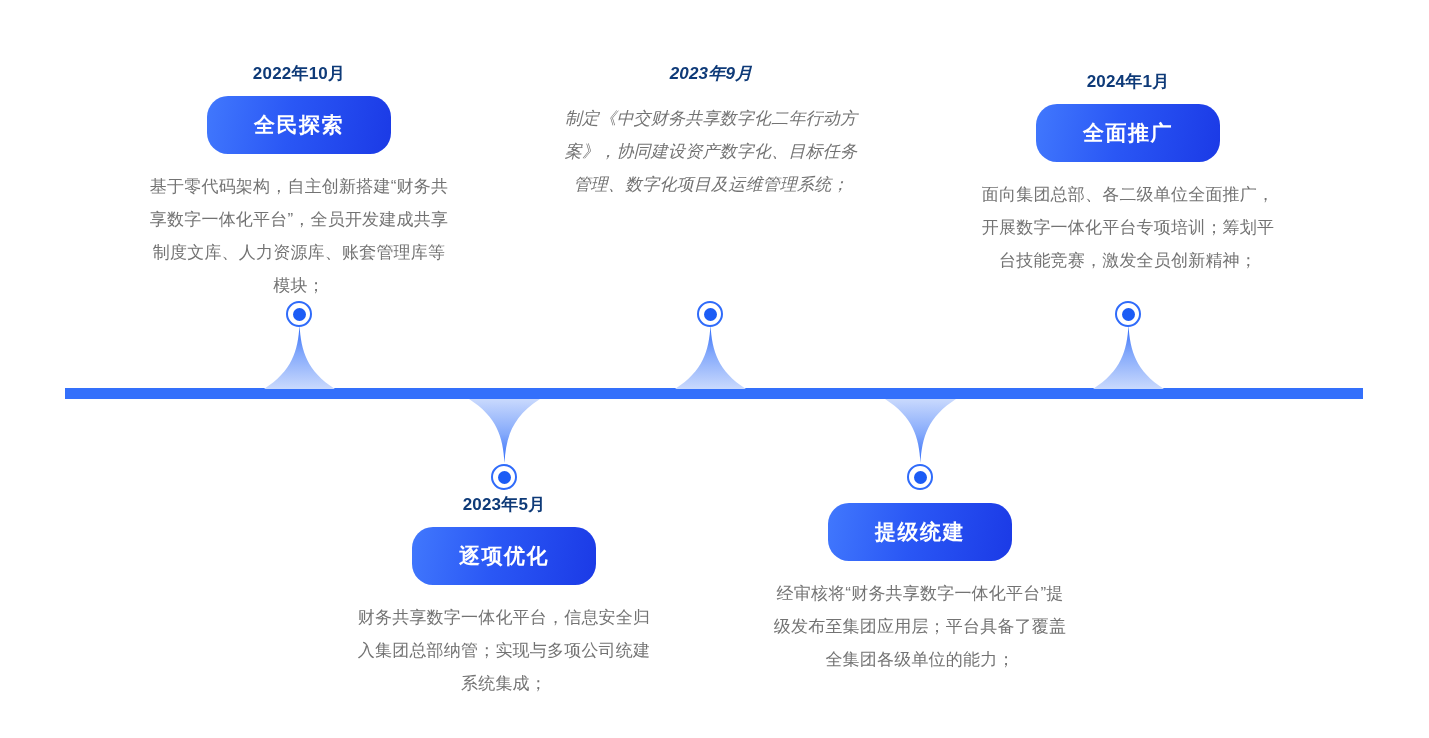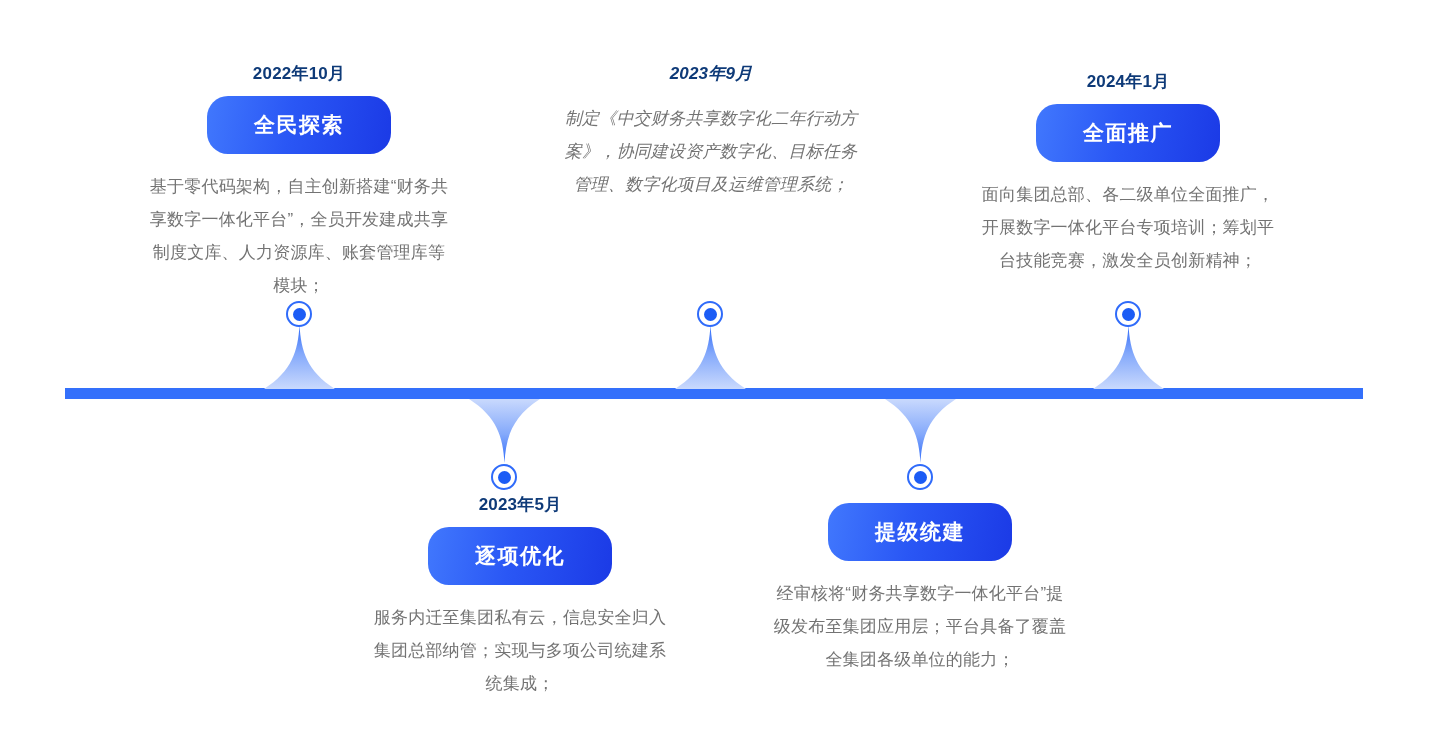"2023年5月" div.item { margin-left: 16px -> none }
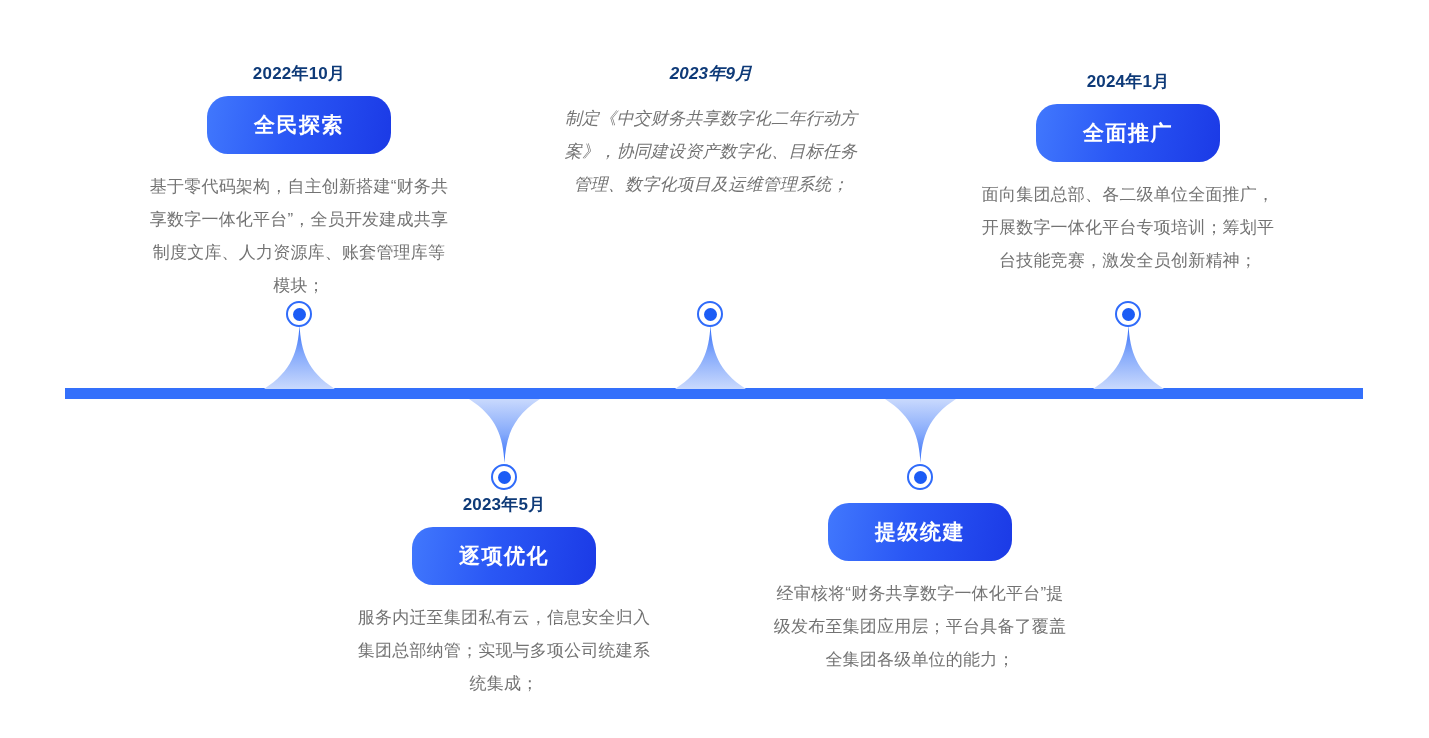"服务内迁至集团私有云，信息安全归入集团总部纳管；实现与多项公司统建系统集成；" div.desc { text: 服务内迁至集团私有云 -> 财务共享数字一体化平台 }
